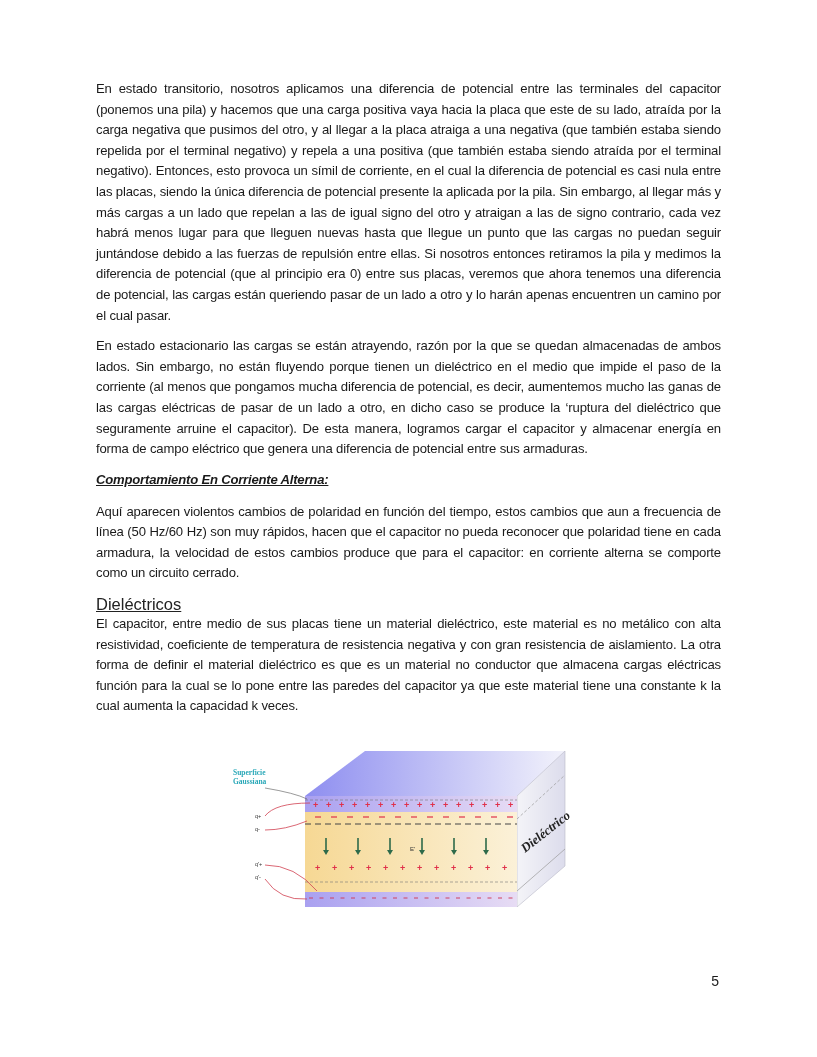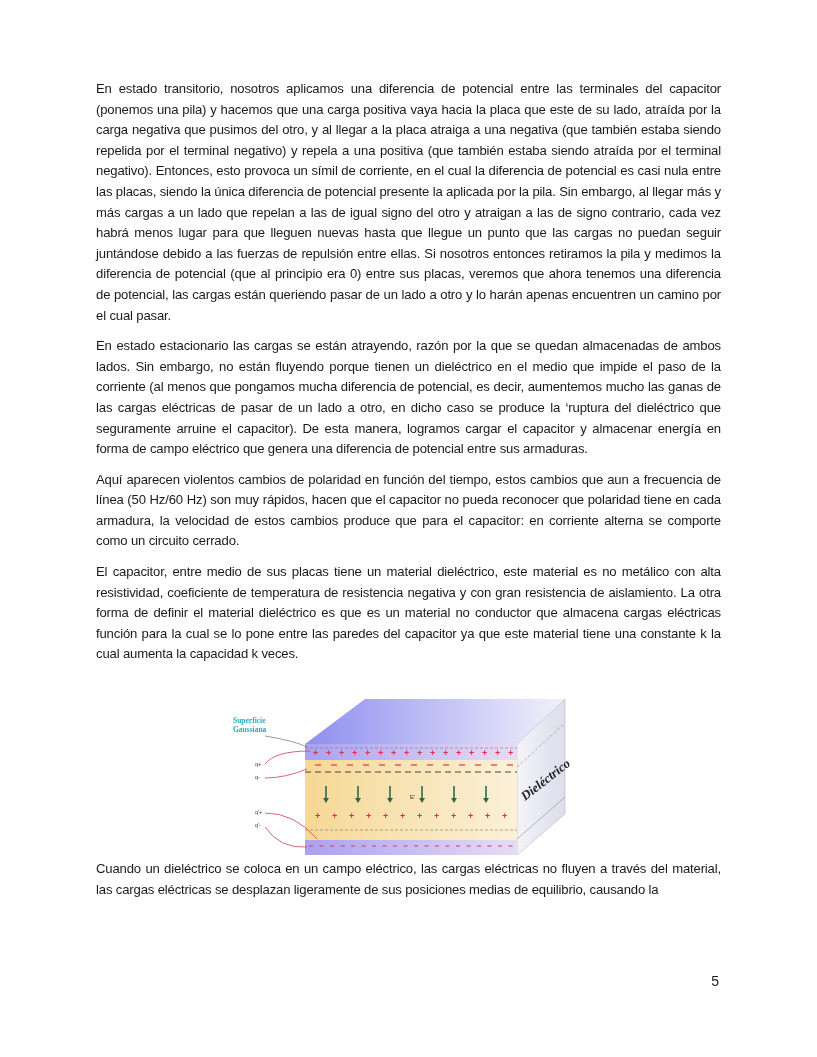"Comportamiento En Corriente Alterna:" div.subhead { html: none -> <div>Comportamiento En Corriente Alterna:</div> }
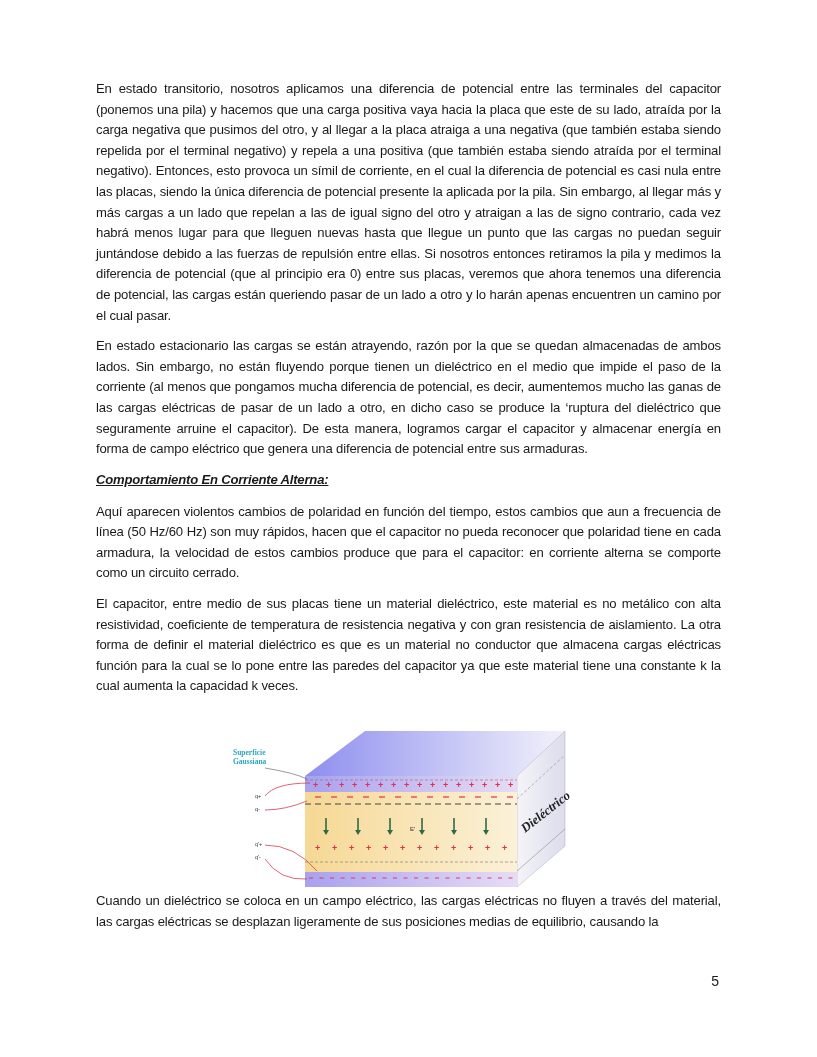"Dieléctricos" div.h2 { html: none -> <div>Dieléctricos</div> }
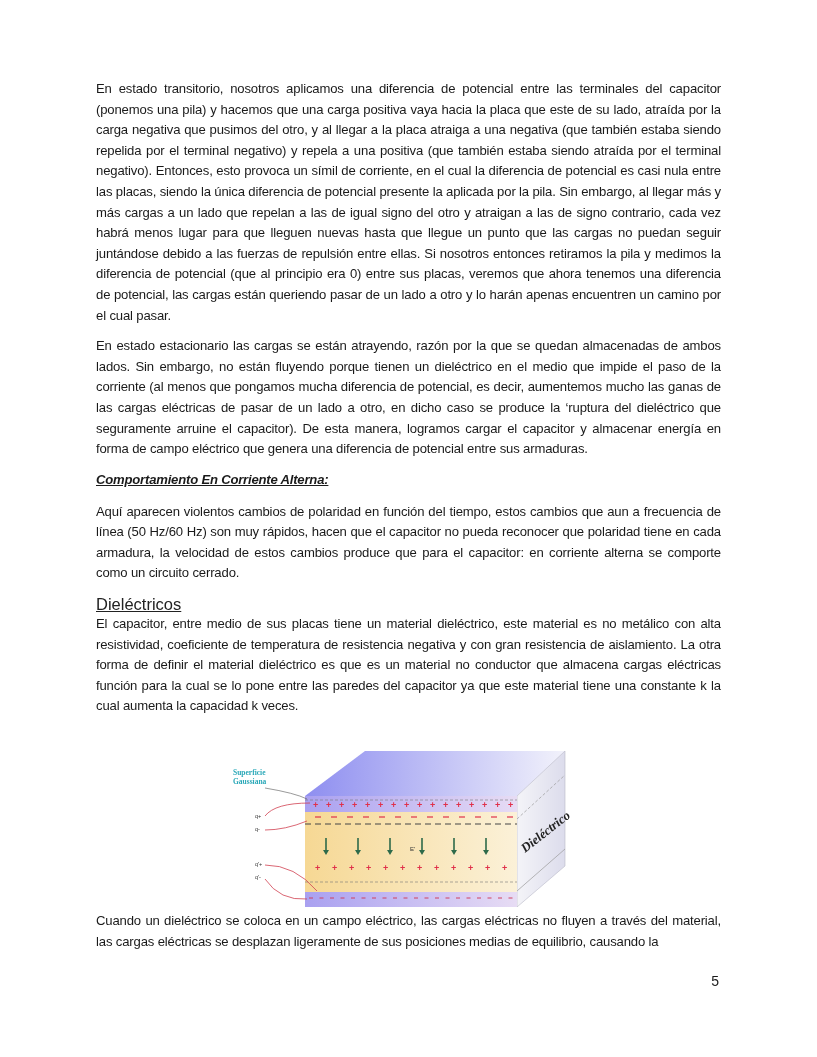"Cuando un dieléctrico se coloca" p.p { html: <p>Cuando un dieléctrico se coloca en un campo eléctrico, las cargas eléctricas no fluyen a través del material, las cargas eléctricas se desplazan ligeramente de sus posiciones medias de equilibrio, causando la</p> -> none }
